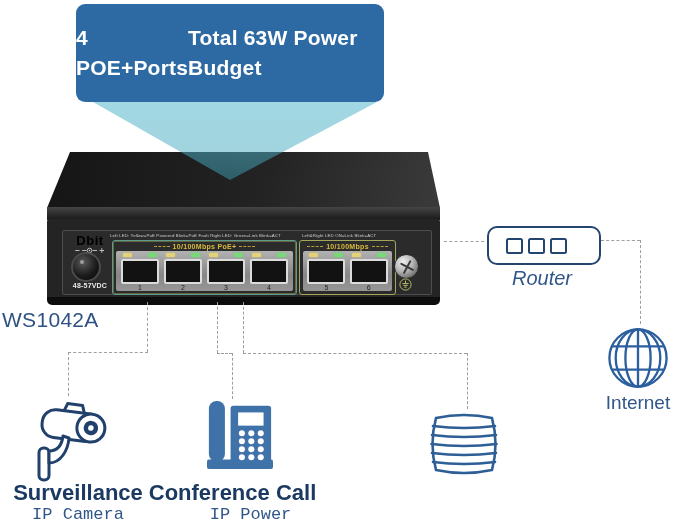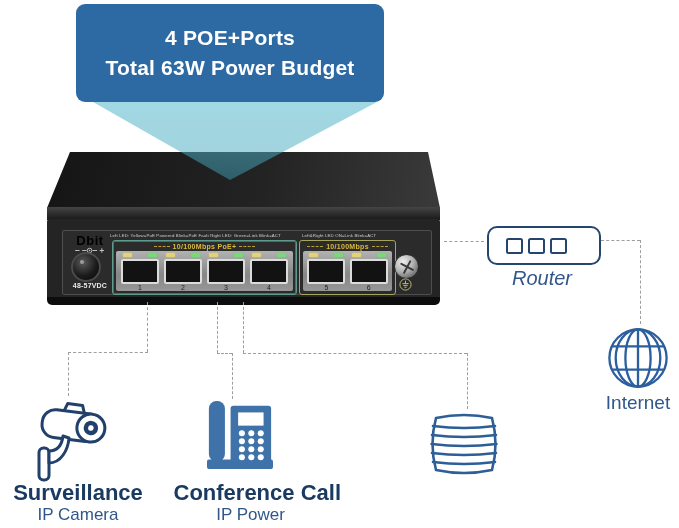"4 POE+Ports" .callout { flex-direction: column -> row }
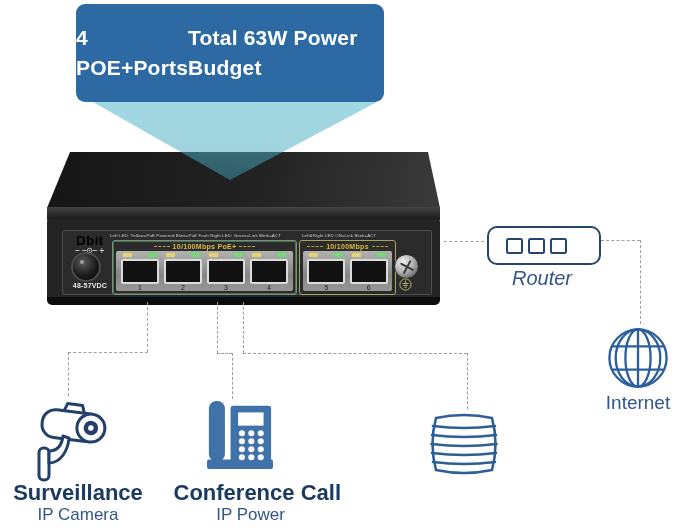"WS1042A" div.abs { html: none -> <div>WS1042A</div> }
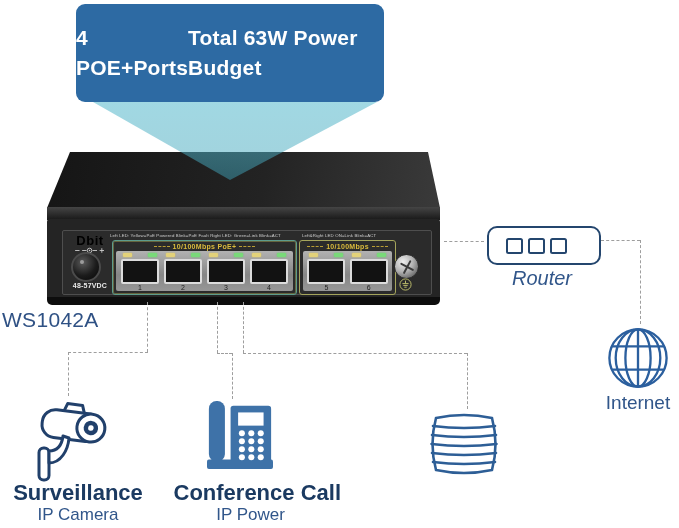"Conference Call" div.abs { left: 156px -> 140px; text-align: right -> none }
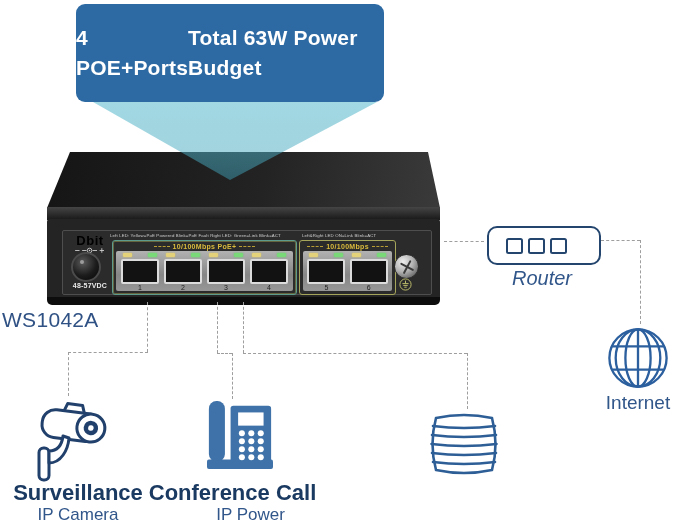"IP Camera" .t17 { font-family: none -> Liberation Mono, monospace }
